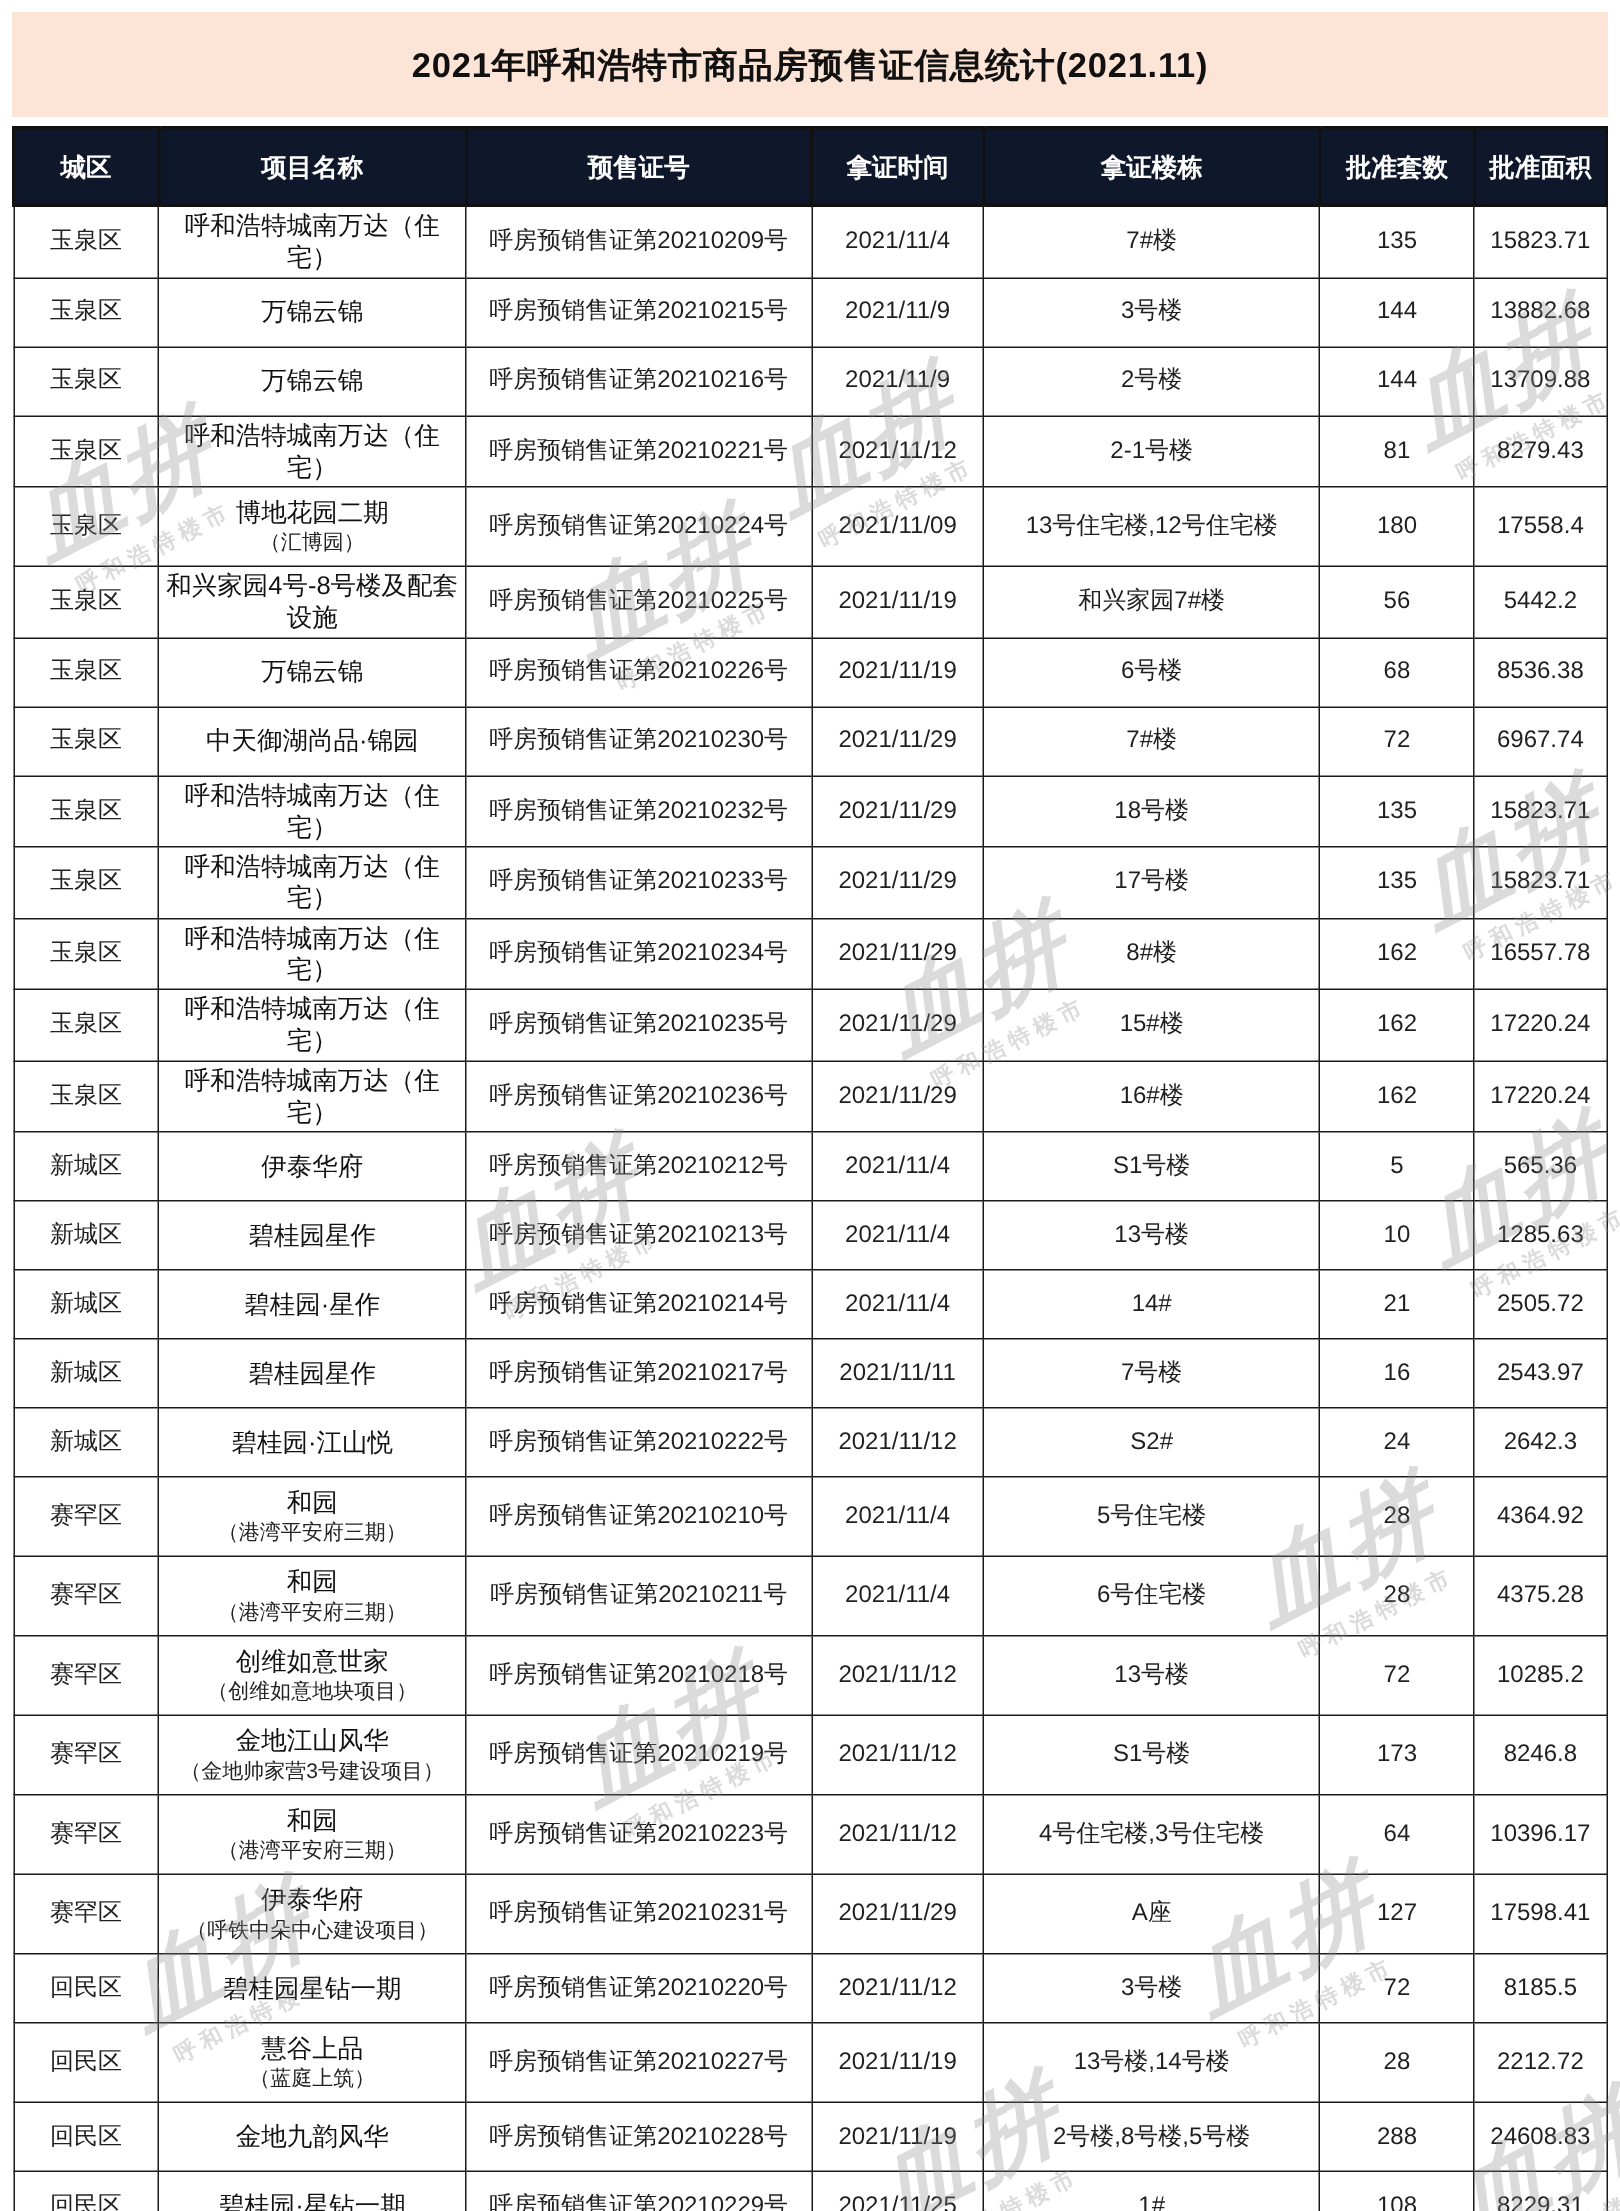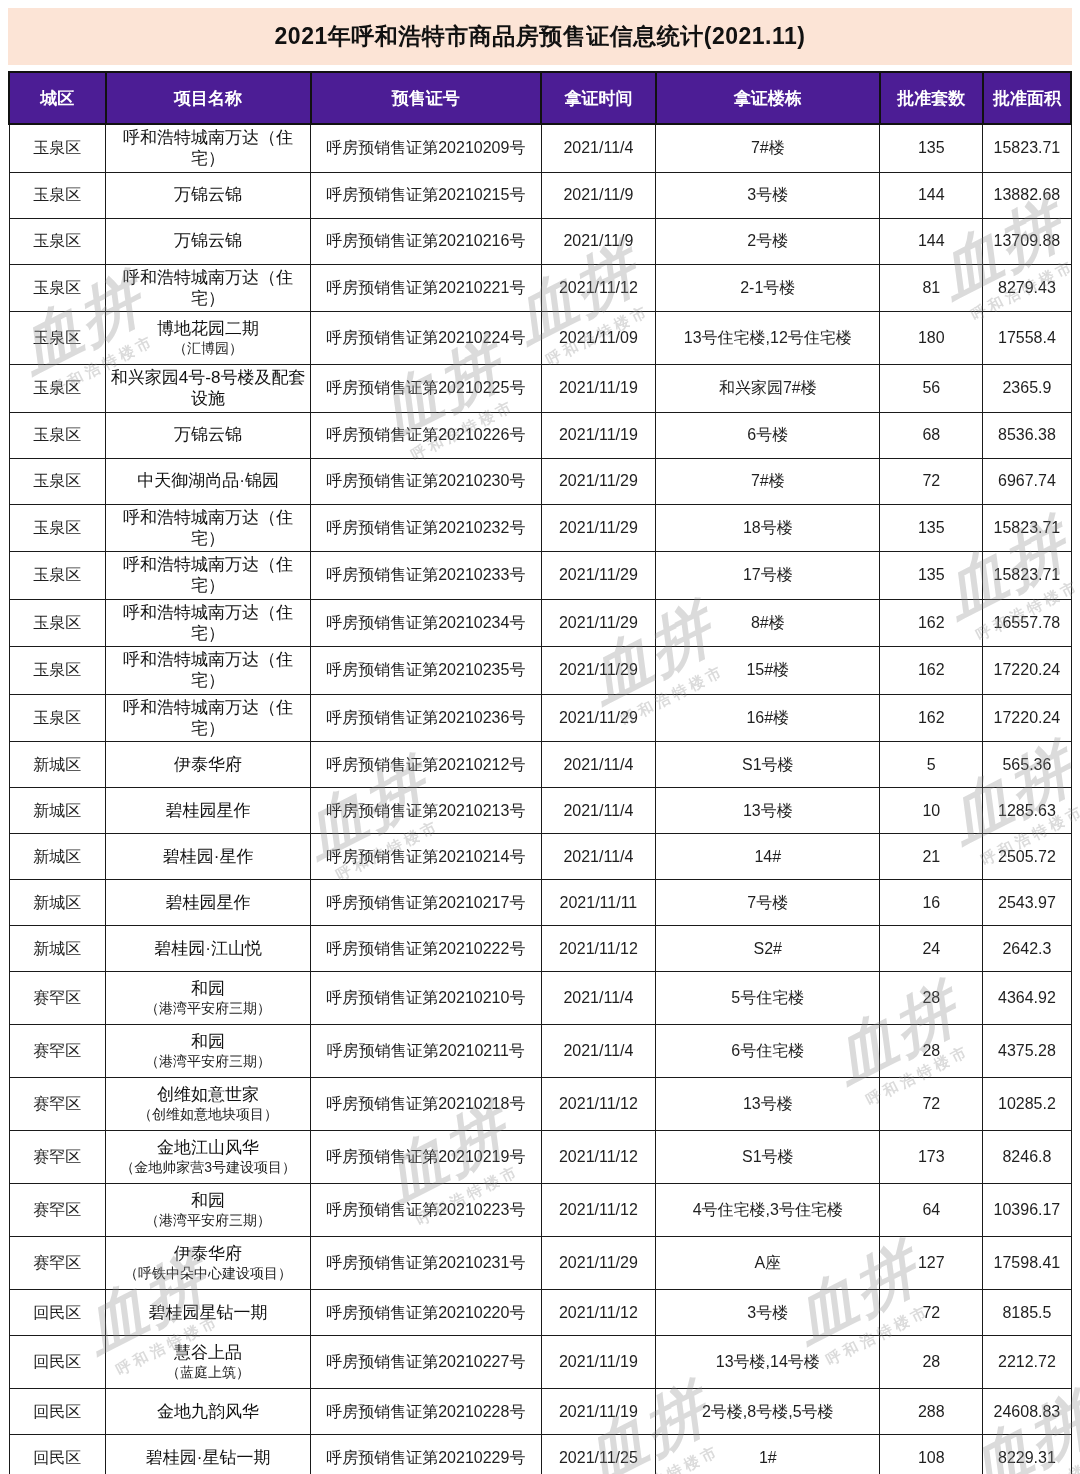"2021年呼和浩特市商品房预售证信息统计(2021.11)" .title-bar { height: 57px -> 70px }
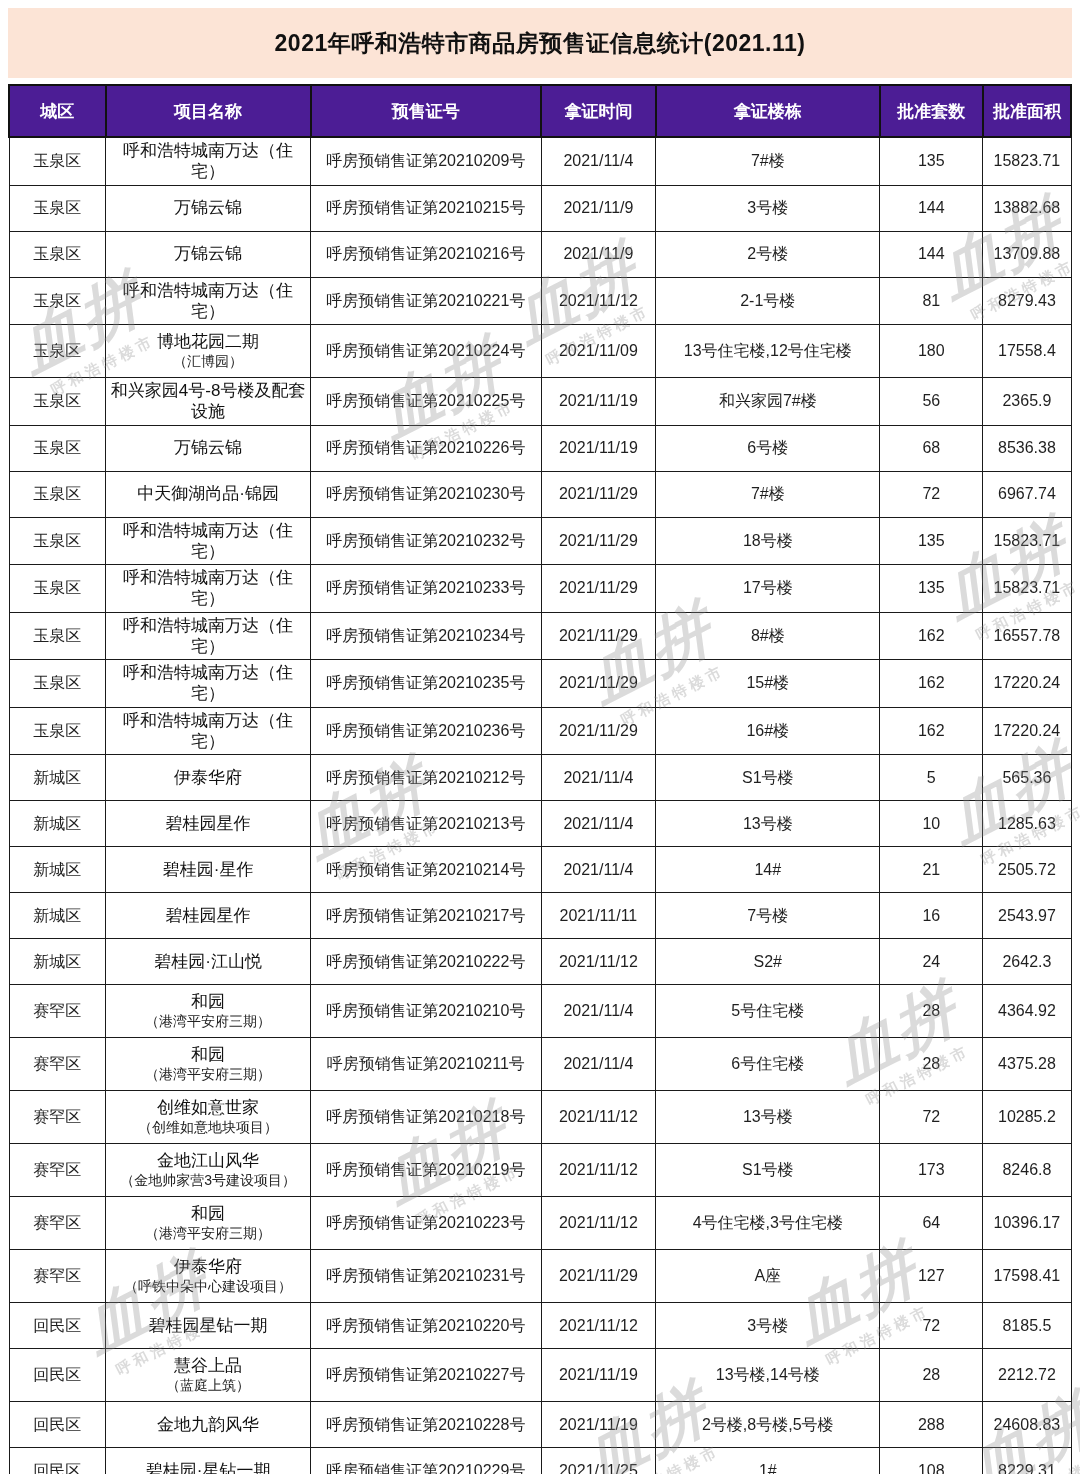"城区" table.permits th { background: #4c1d95 -> #0f172a }
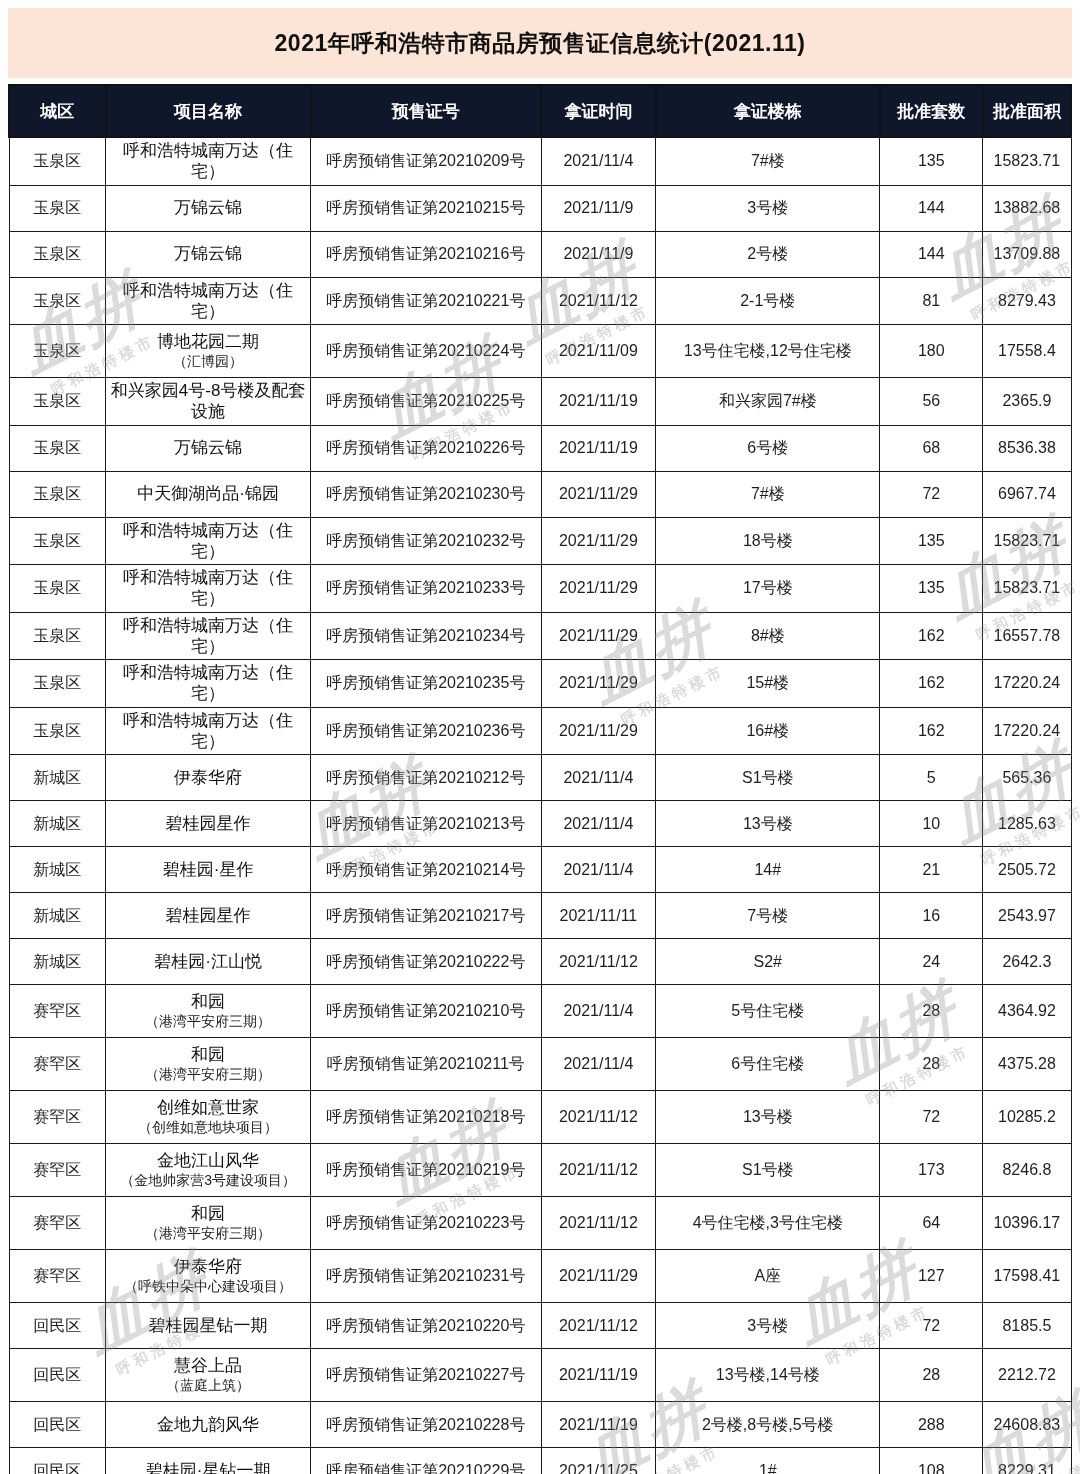"2365.9" td.cell-area { text: 2365.9 -> 5442.2 }
